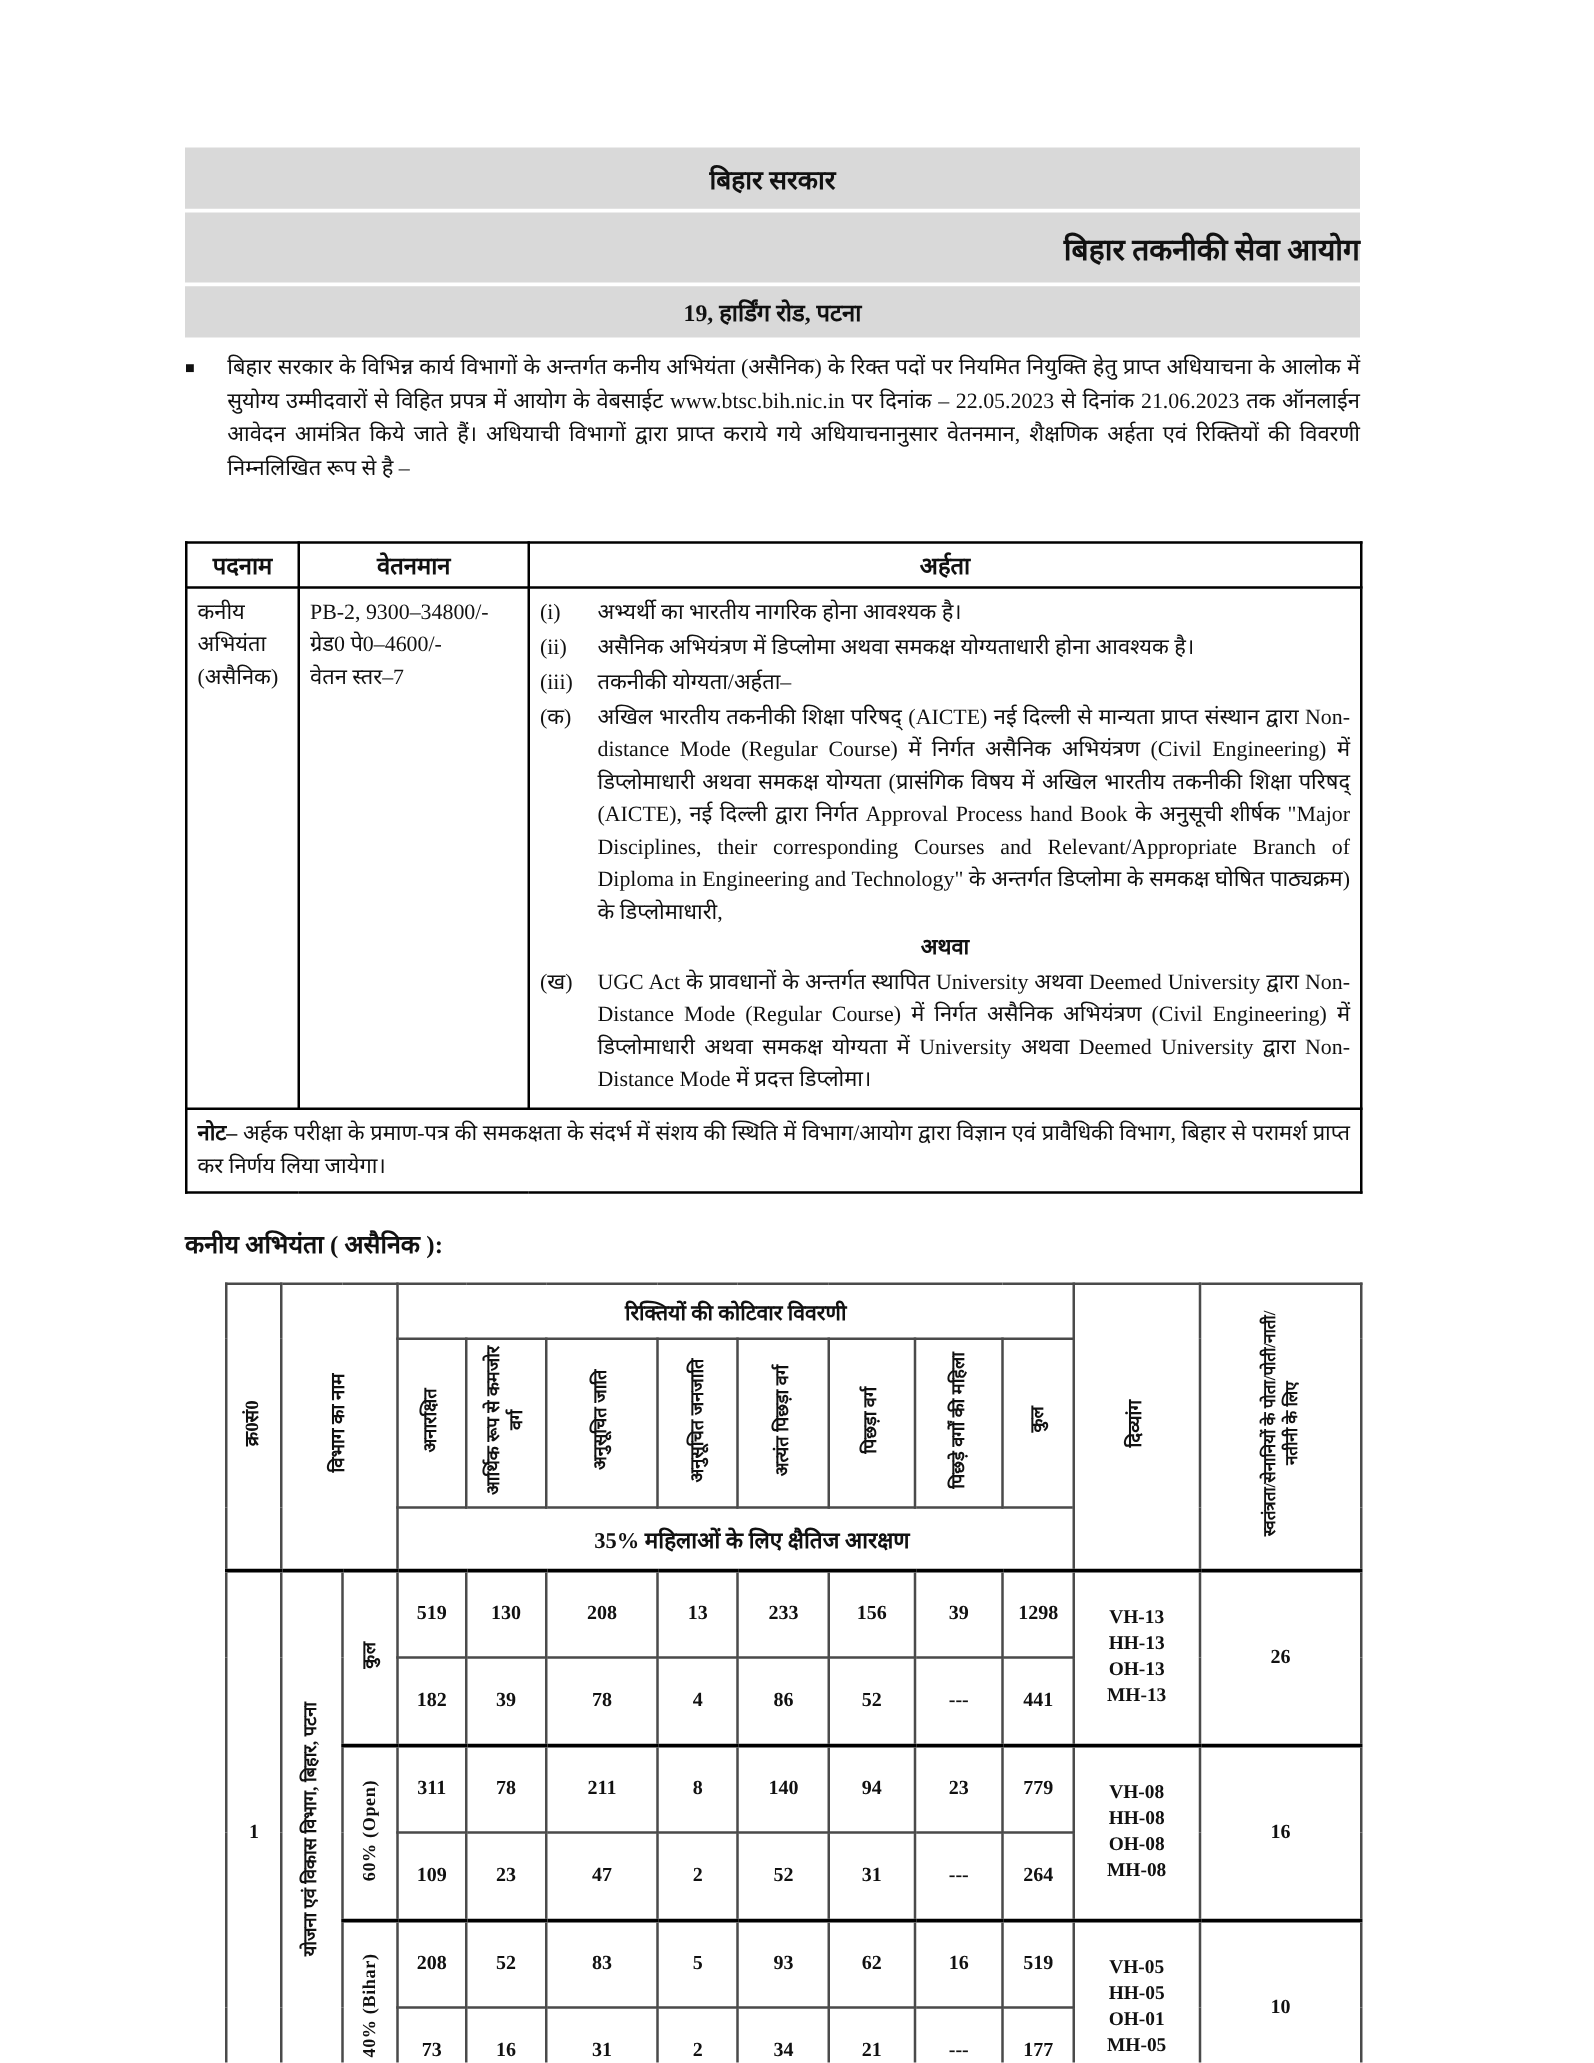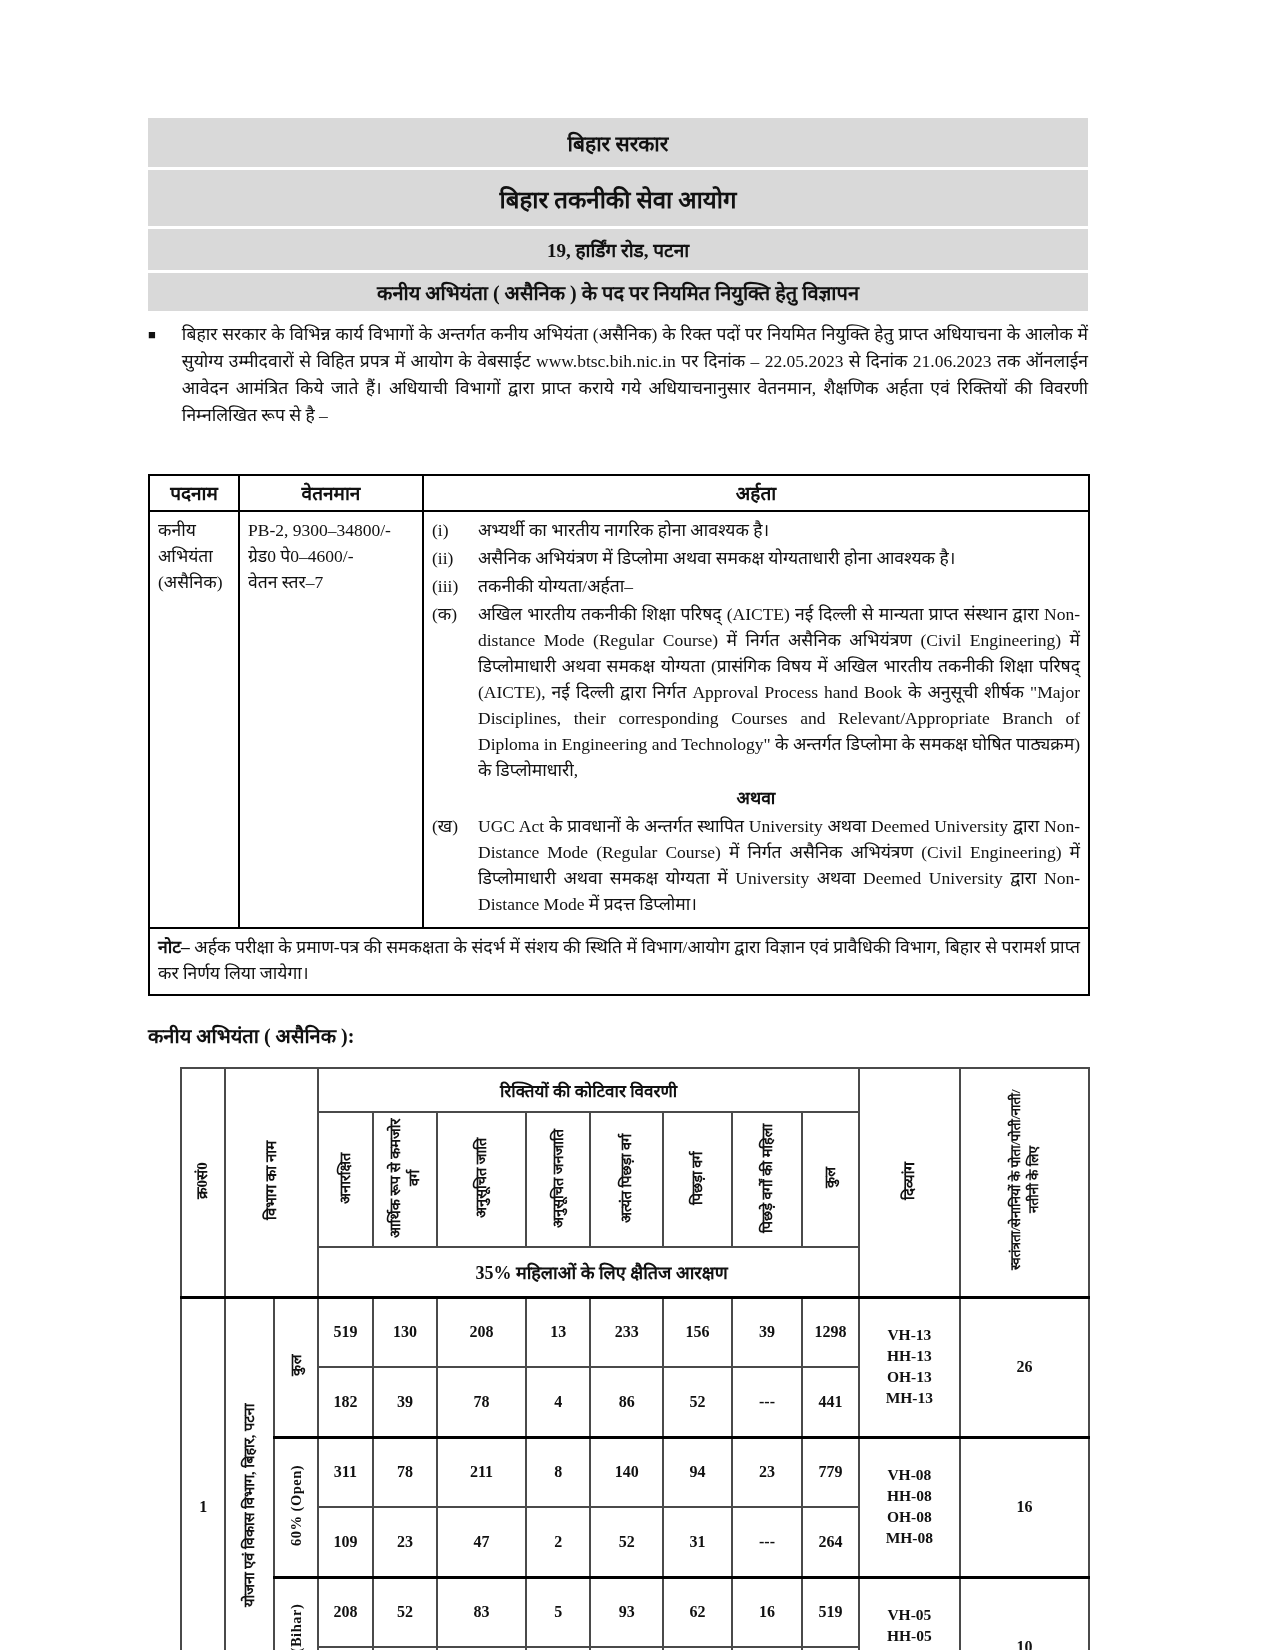"बिहार तकनीकी सेवा आयोग" .g2 { text-align: none -> right }
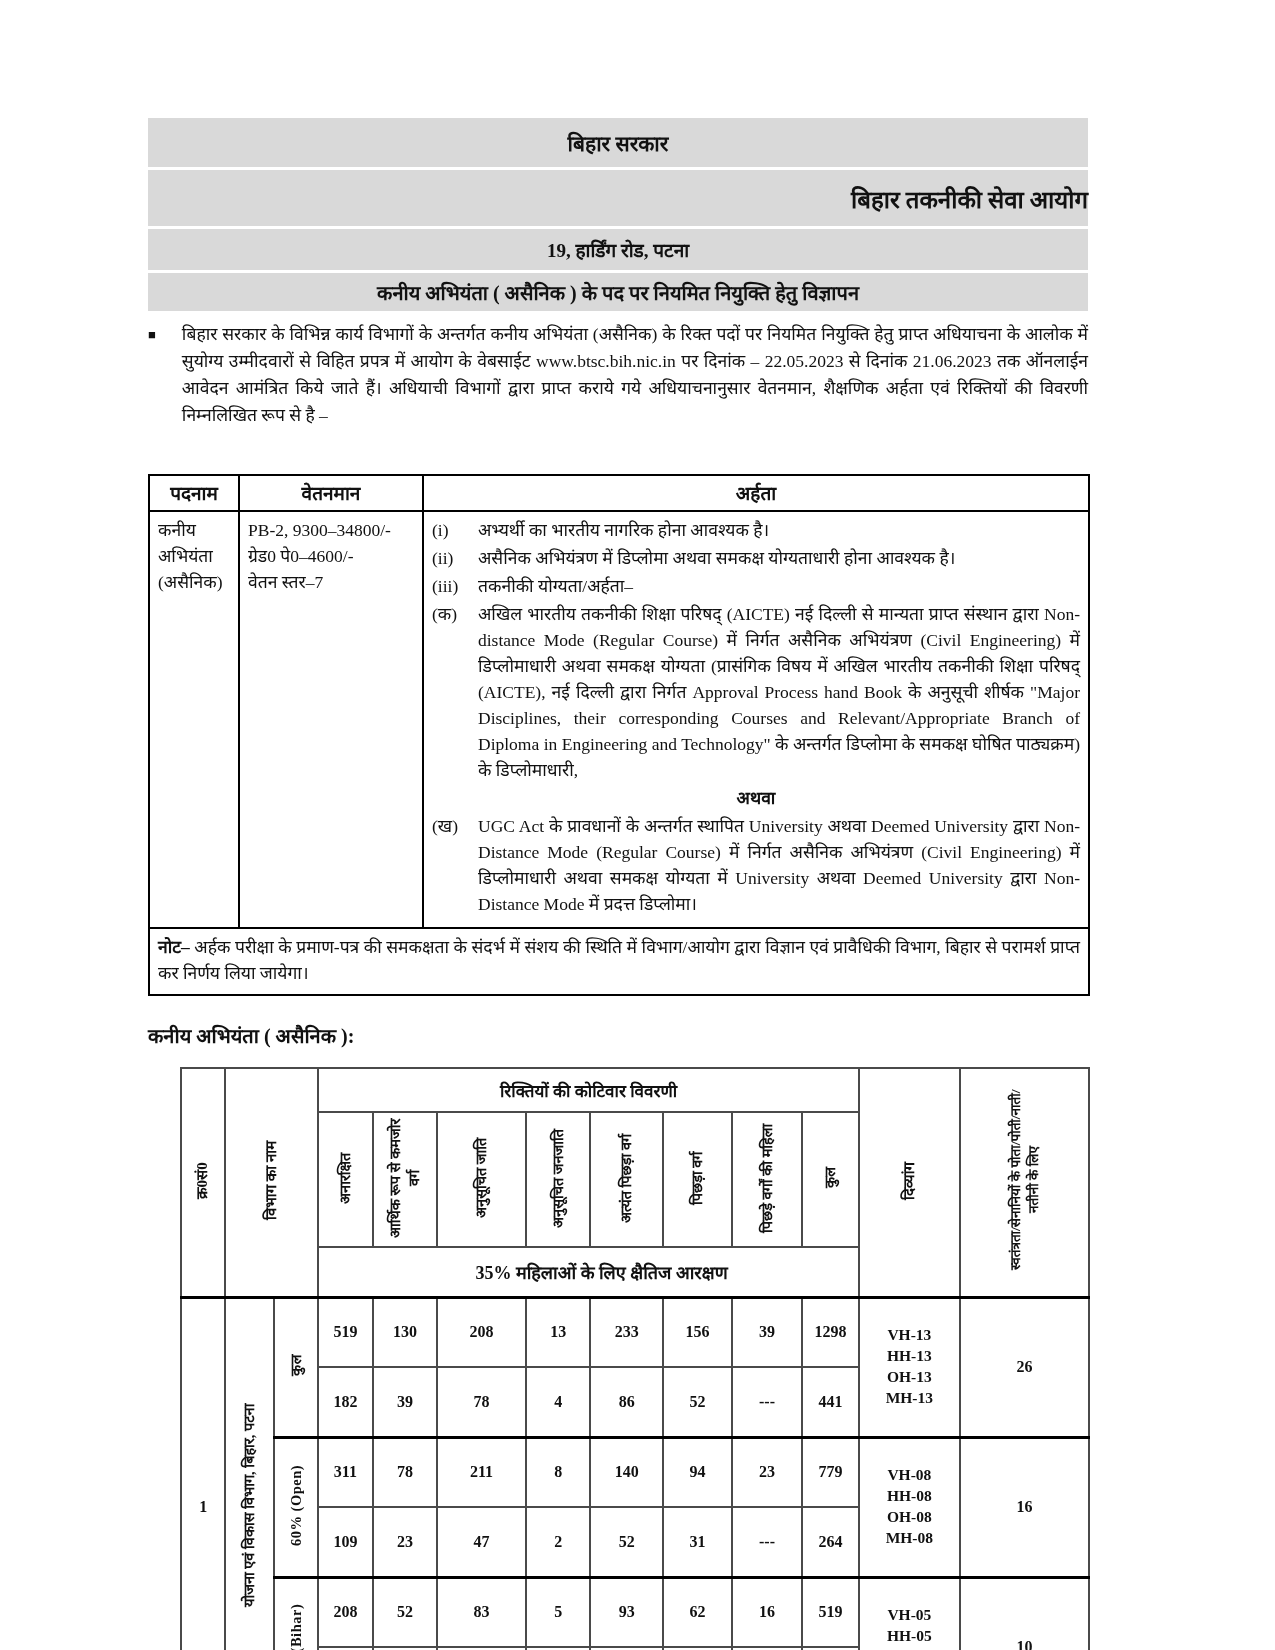"कनीय अभियंता ( असैनिक )" div.gbar { html: <div>कनीय अभियंता ( असैनिक ) के पद पर नियमित नियुक्ति हेतु विज्ञापन</div> -> none }
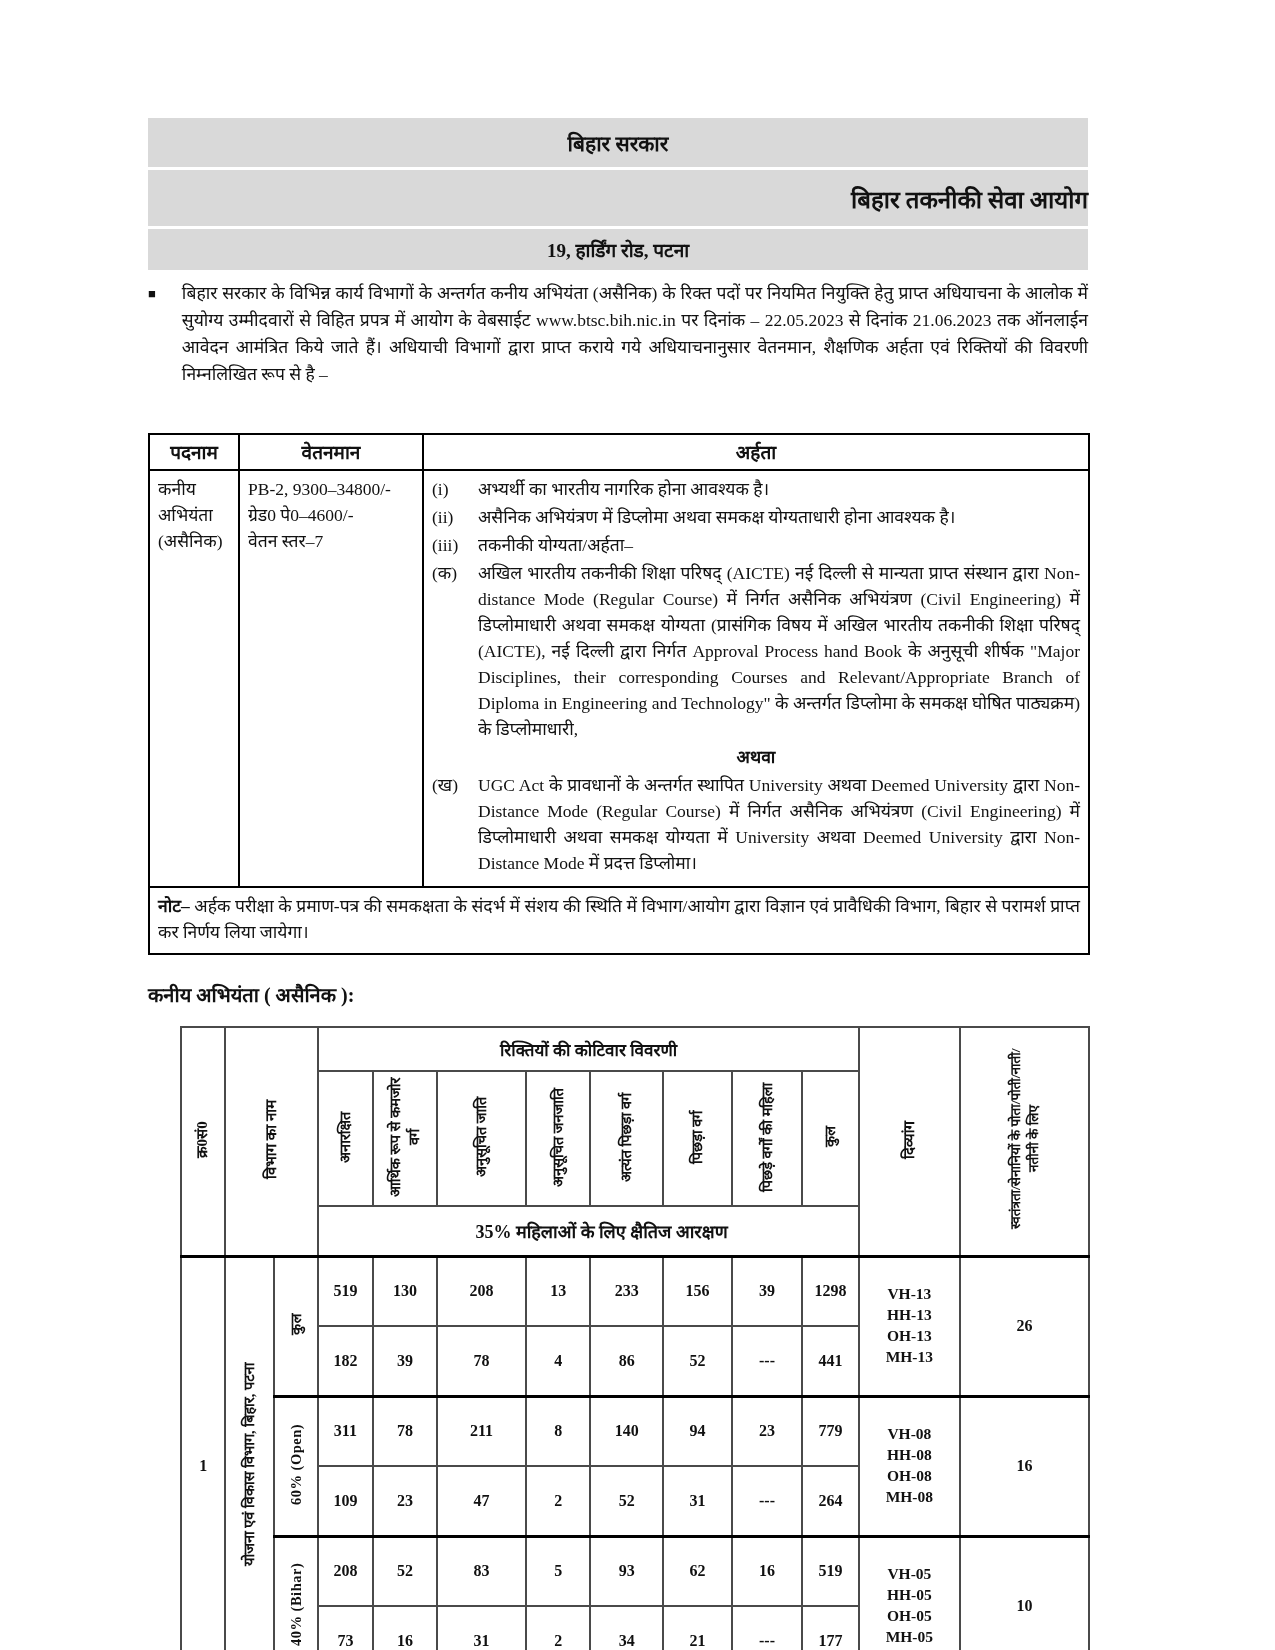"OH-05" div { text: OH-05 -> OH-01 }
